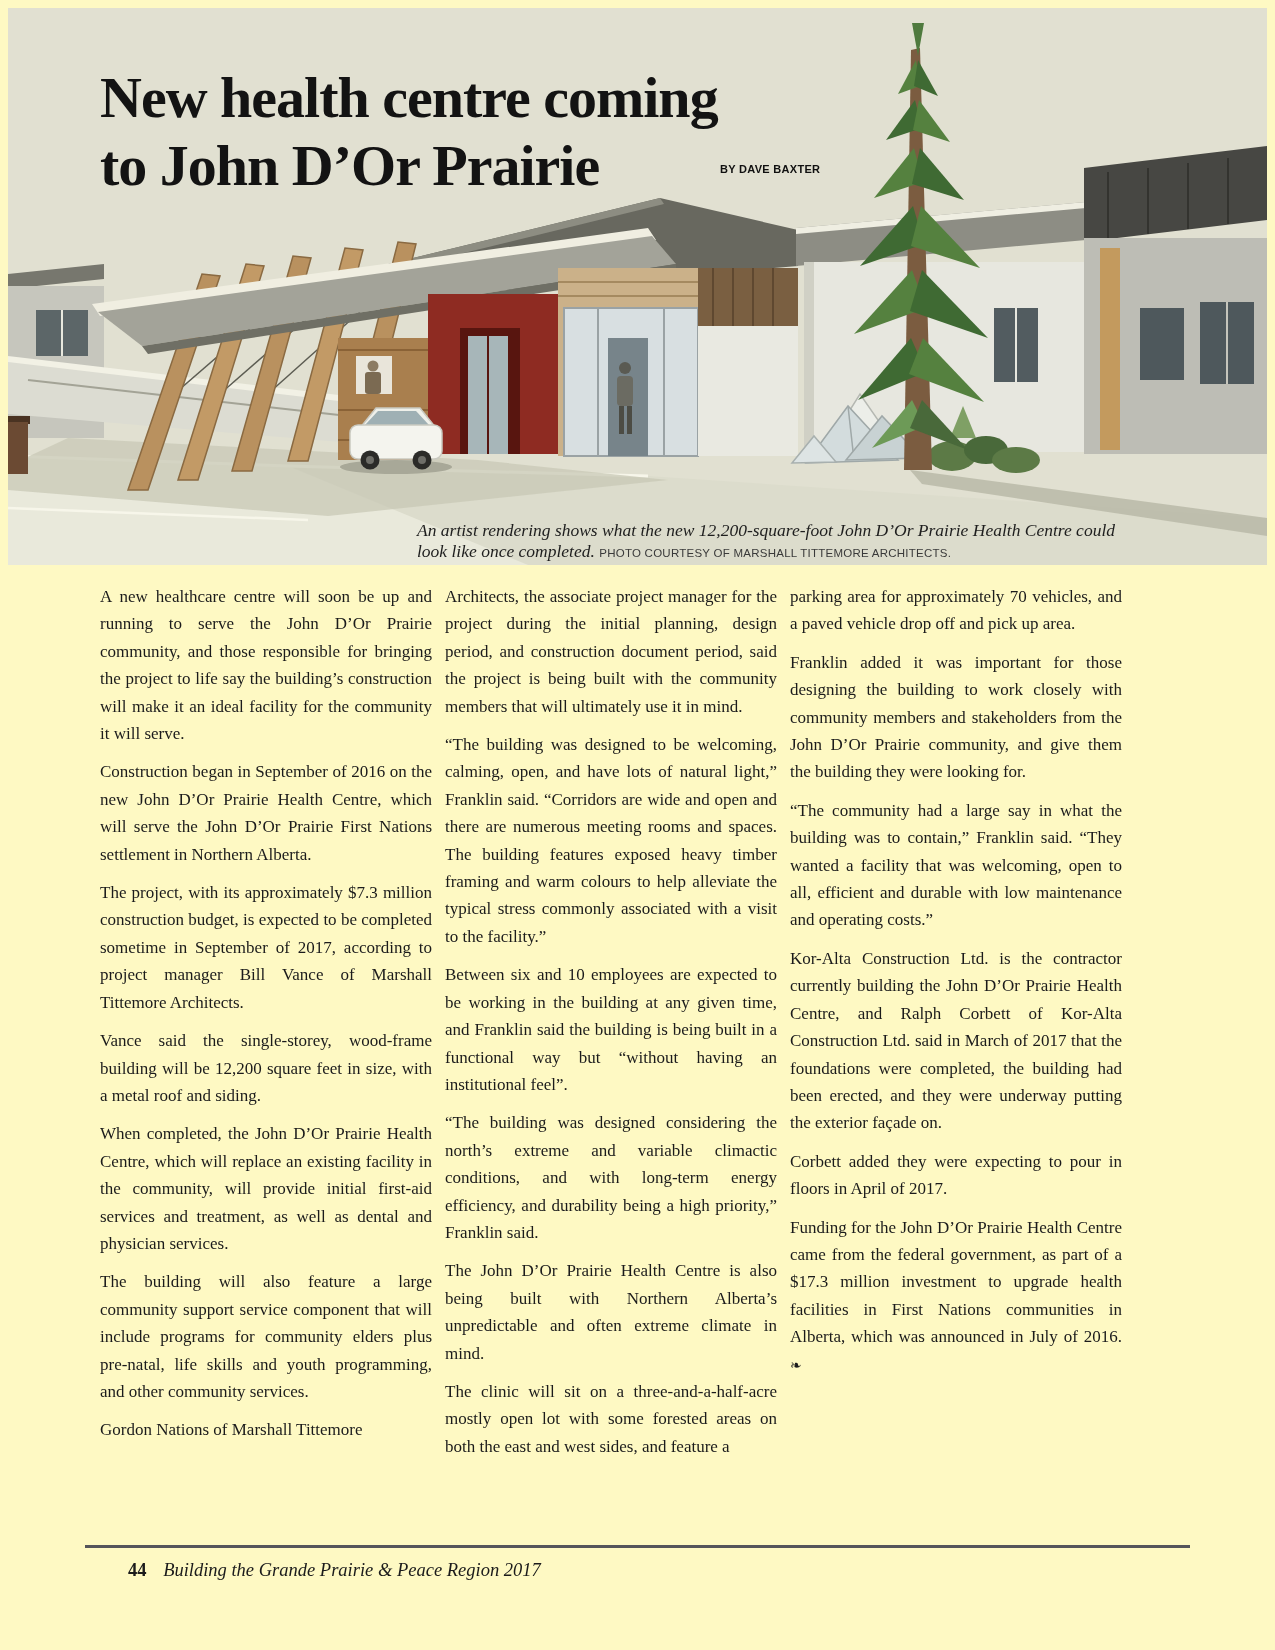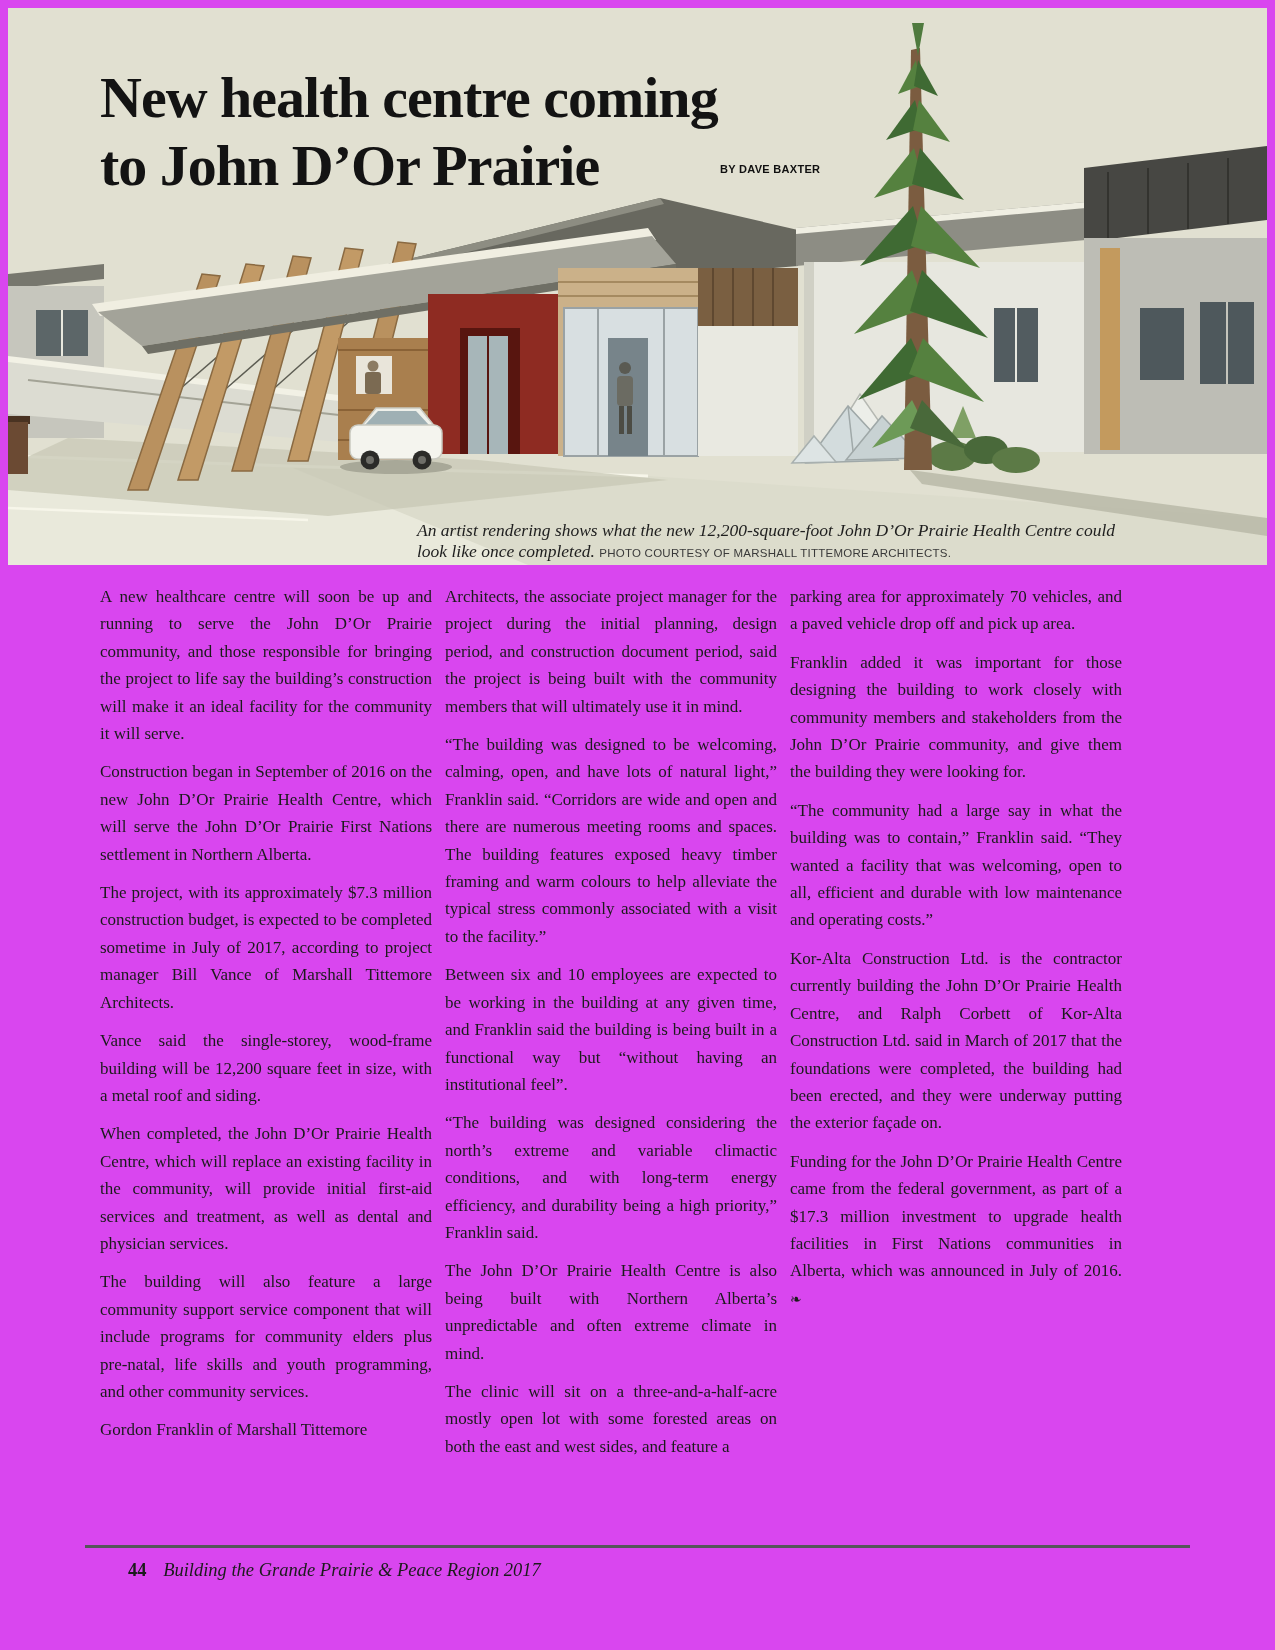"New health centre coming" .page { background: #d946ef -> #fef9c3 }
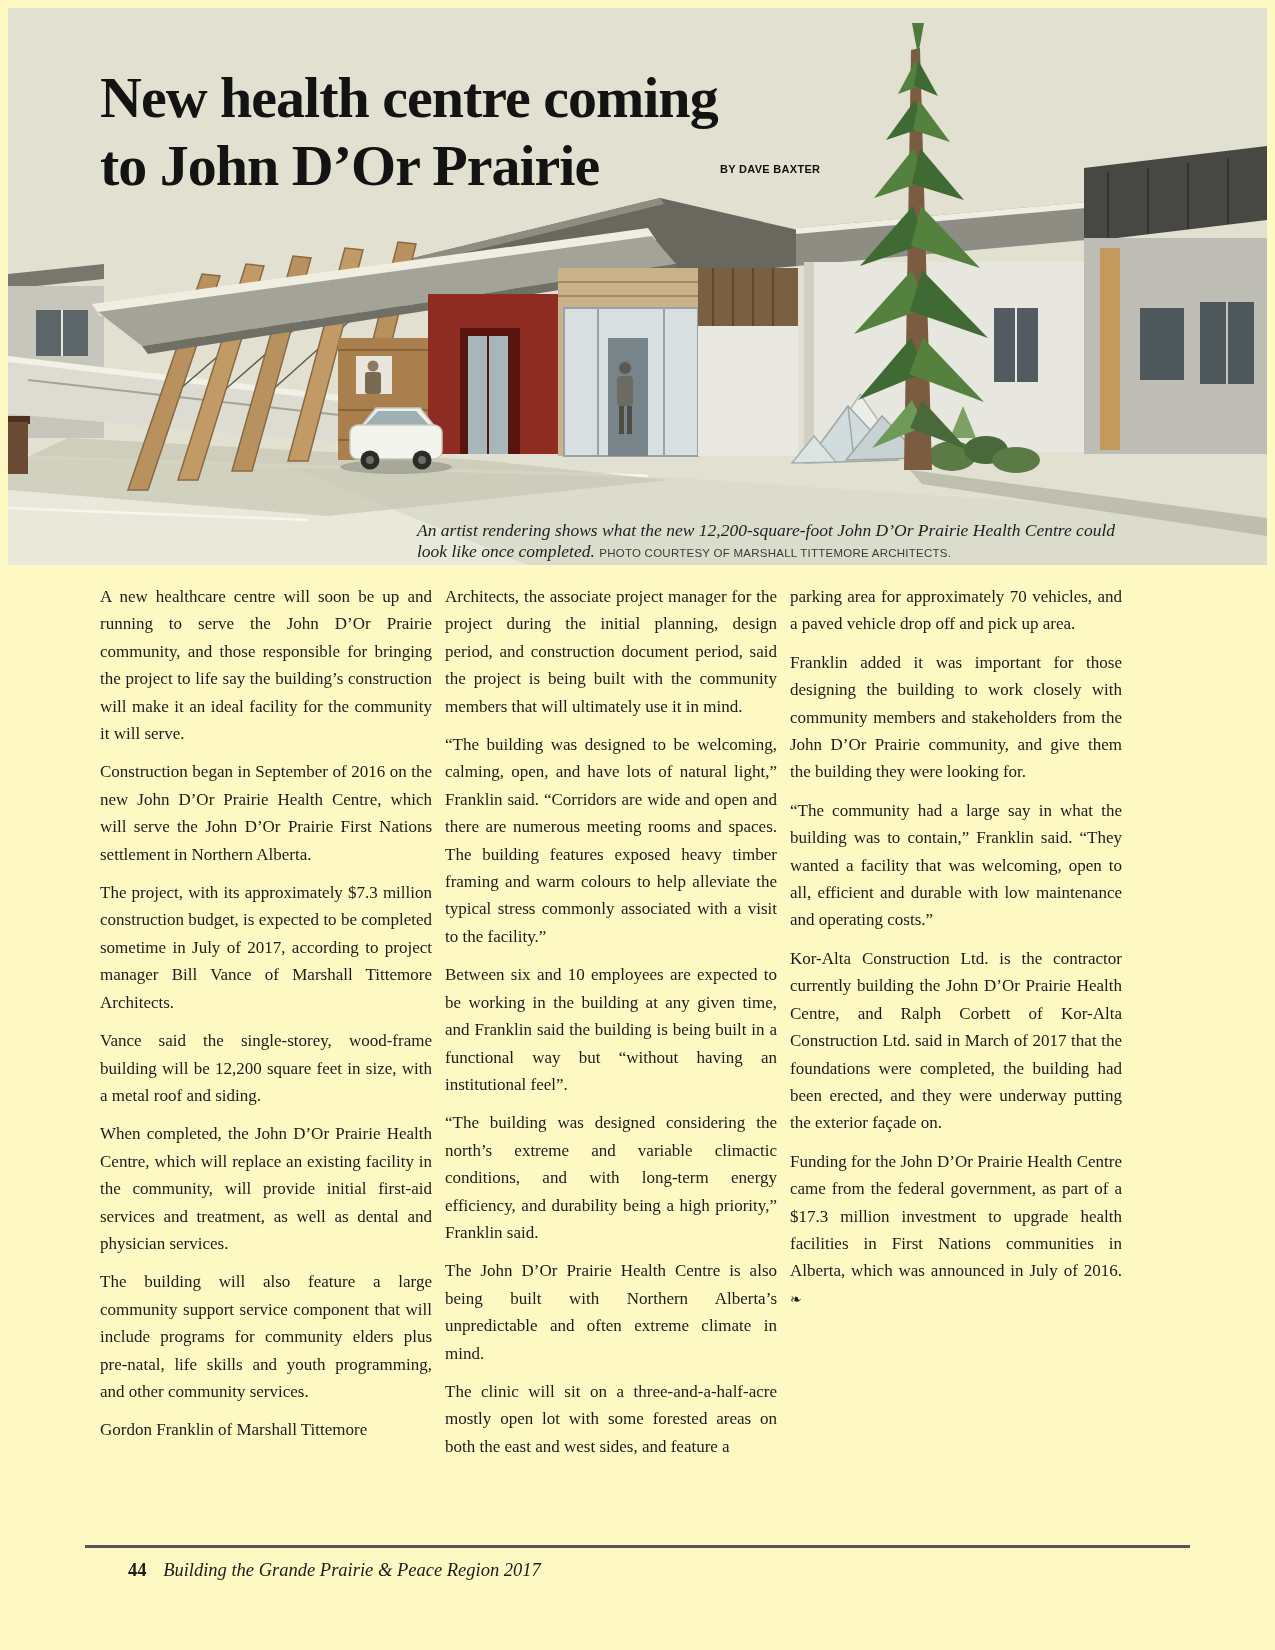"The project, with its approximately" p { text: July -> September }
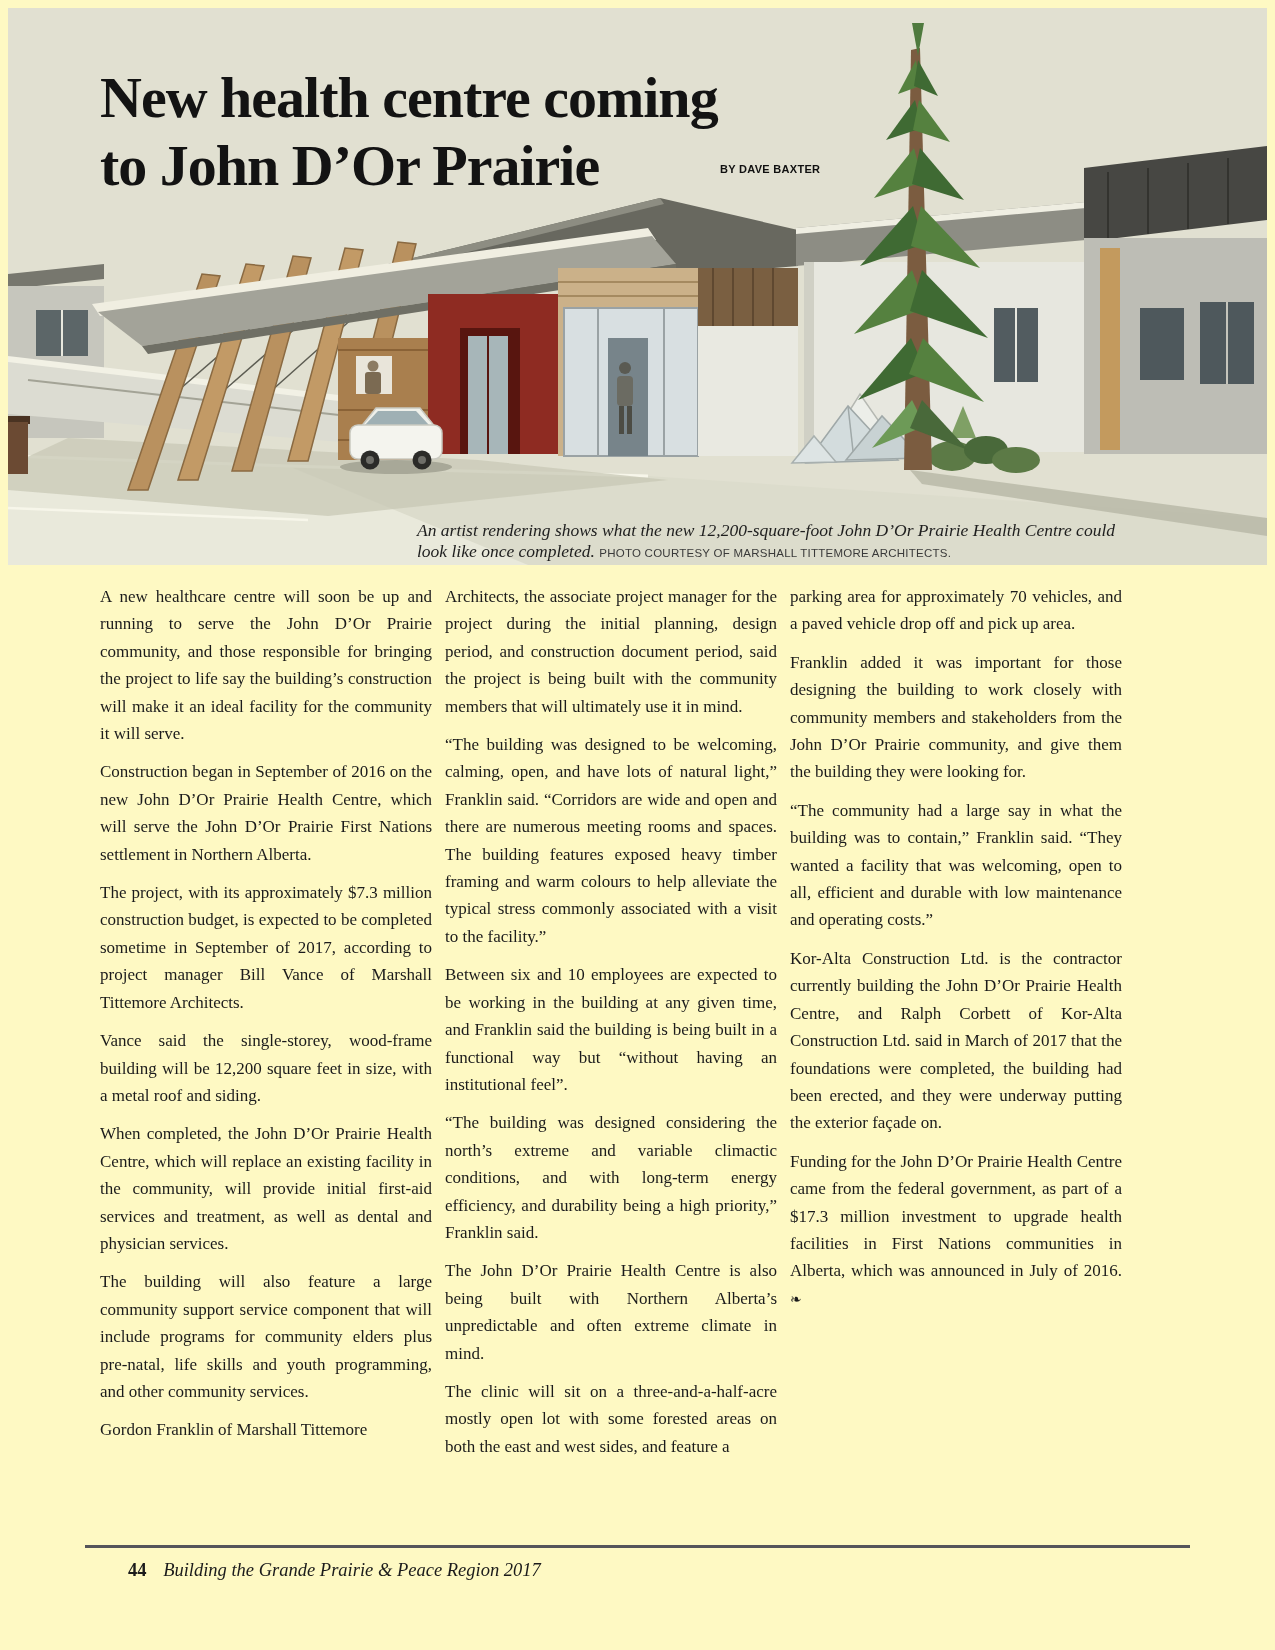"Corbett added they were expecting" p { html: none -> <p>Corbett added they were expecting to pour in floors in April of 2017.</p> }
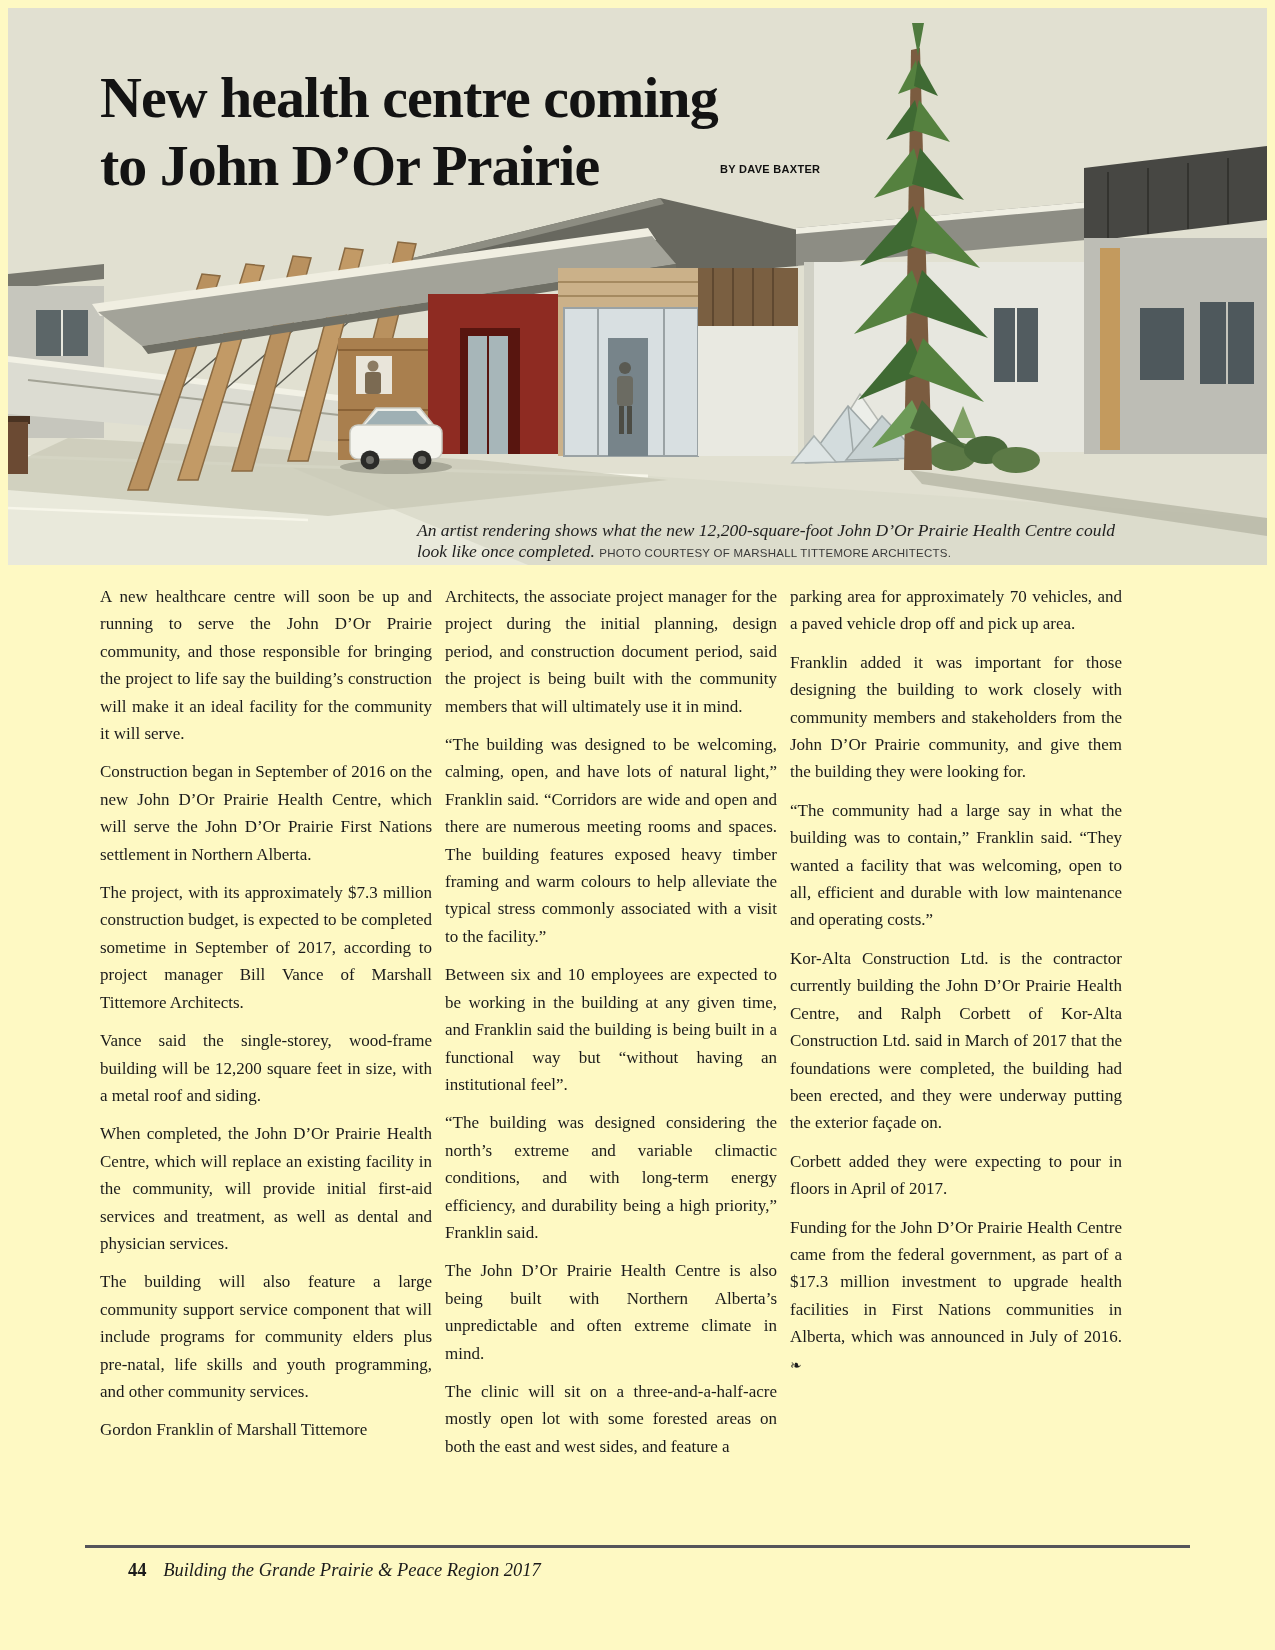"Gordon Franklin of Marshall Tittemore" p { text: Franklin -> Nations }
